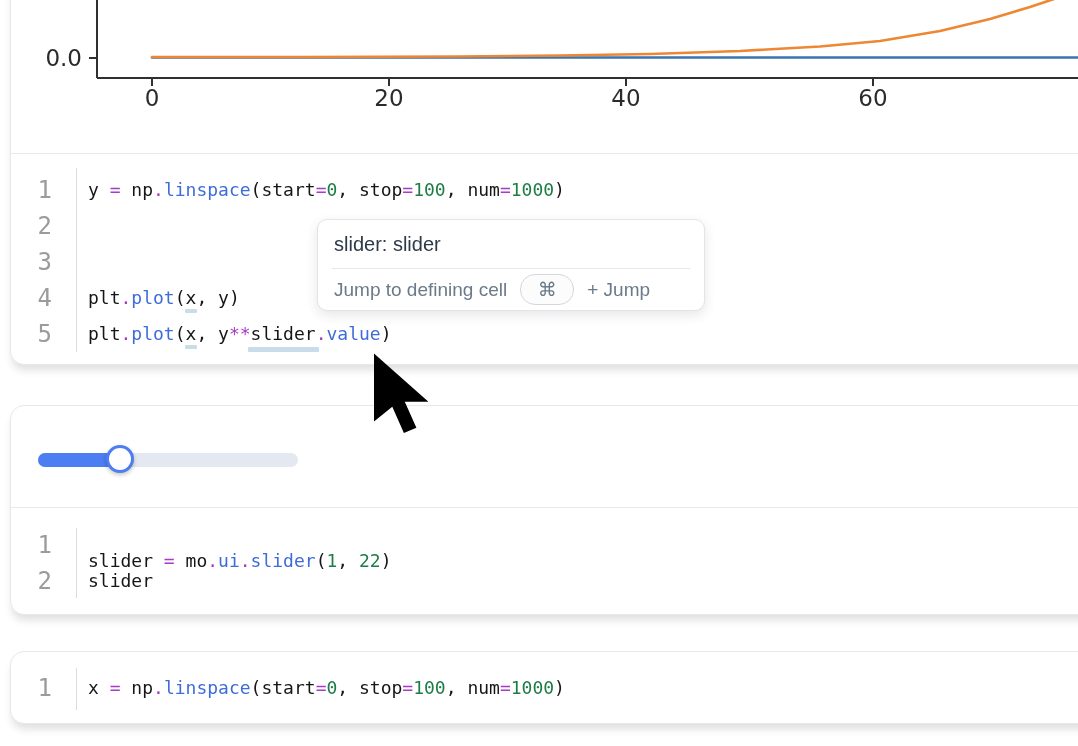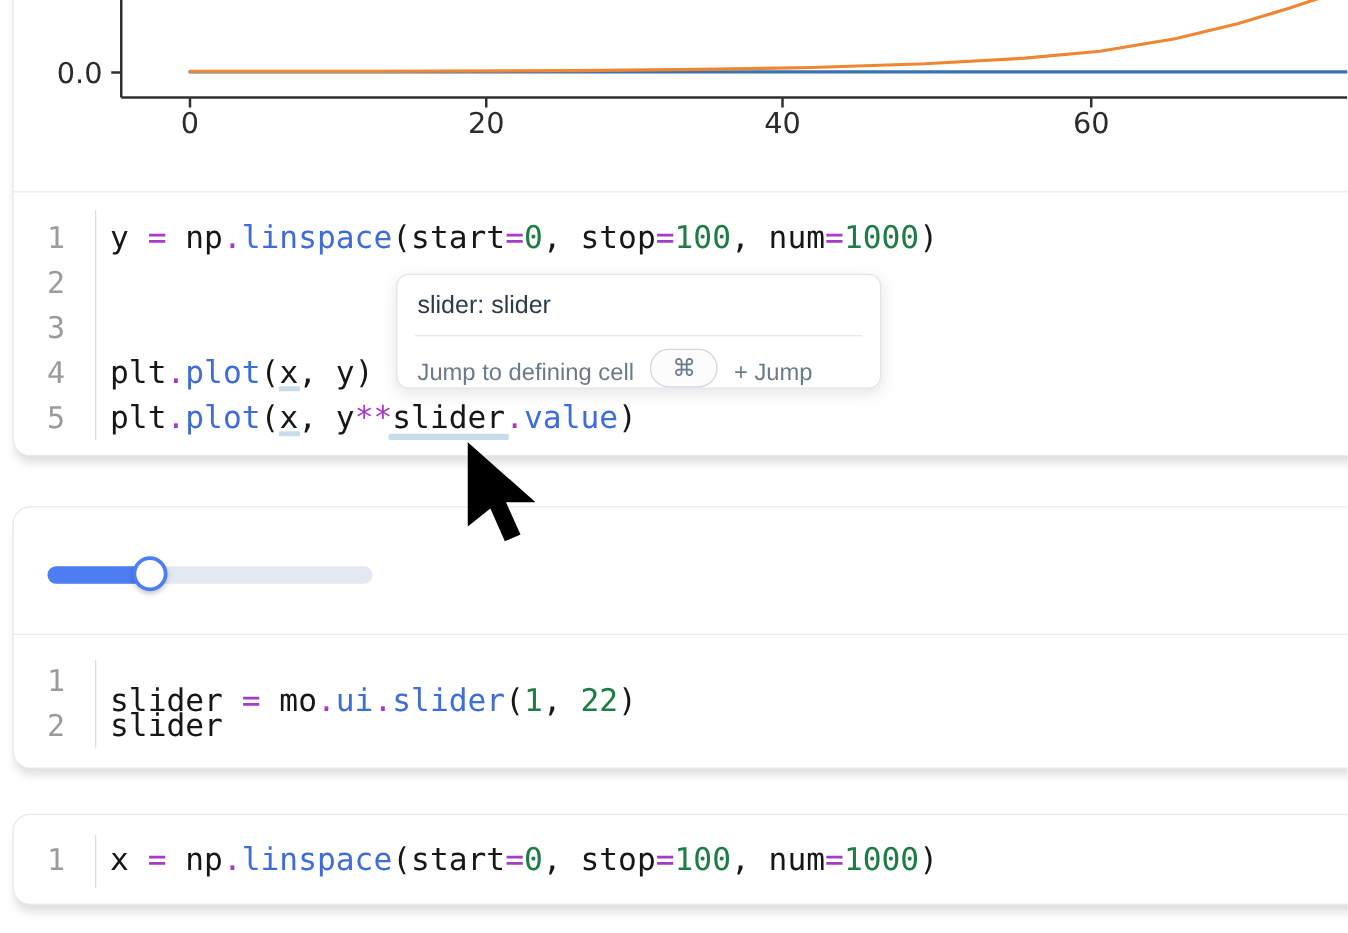"y = np.linspace(start=0, stop=100," .codeline { font-size: 25px -> 18px }
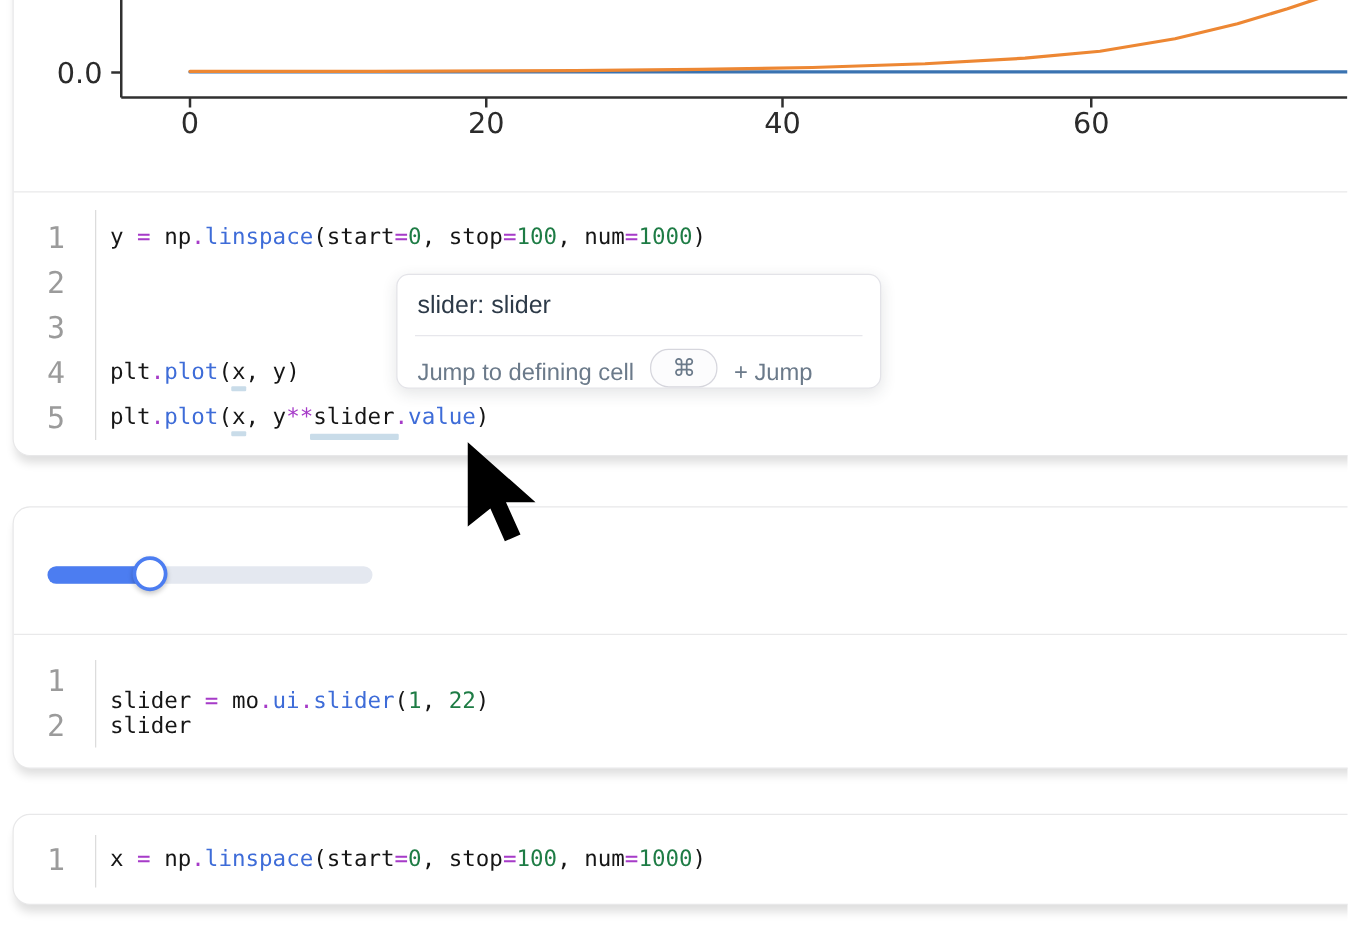"Jump to defining cell" .tooltip-row { align-items: flex-end -> center }
